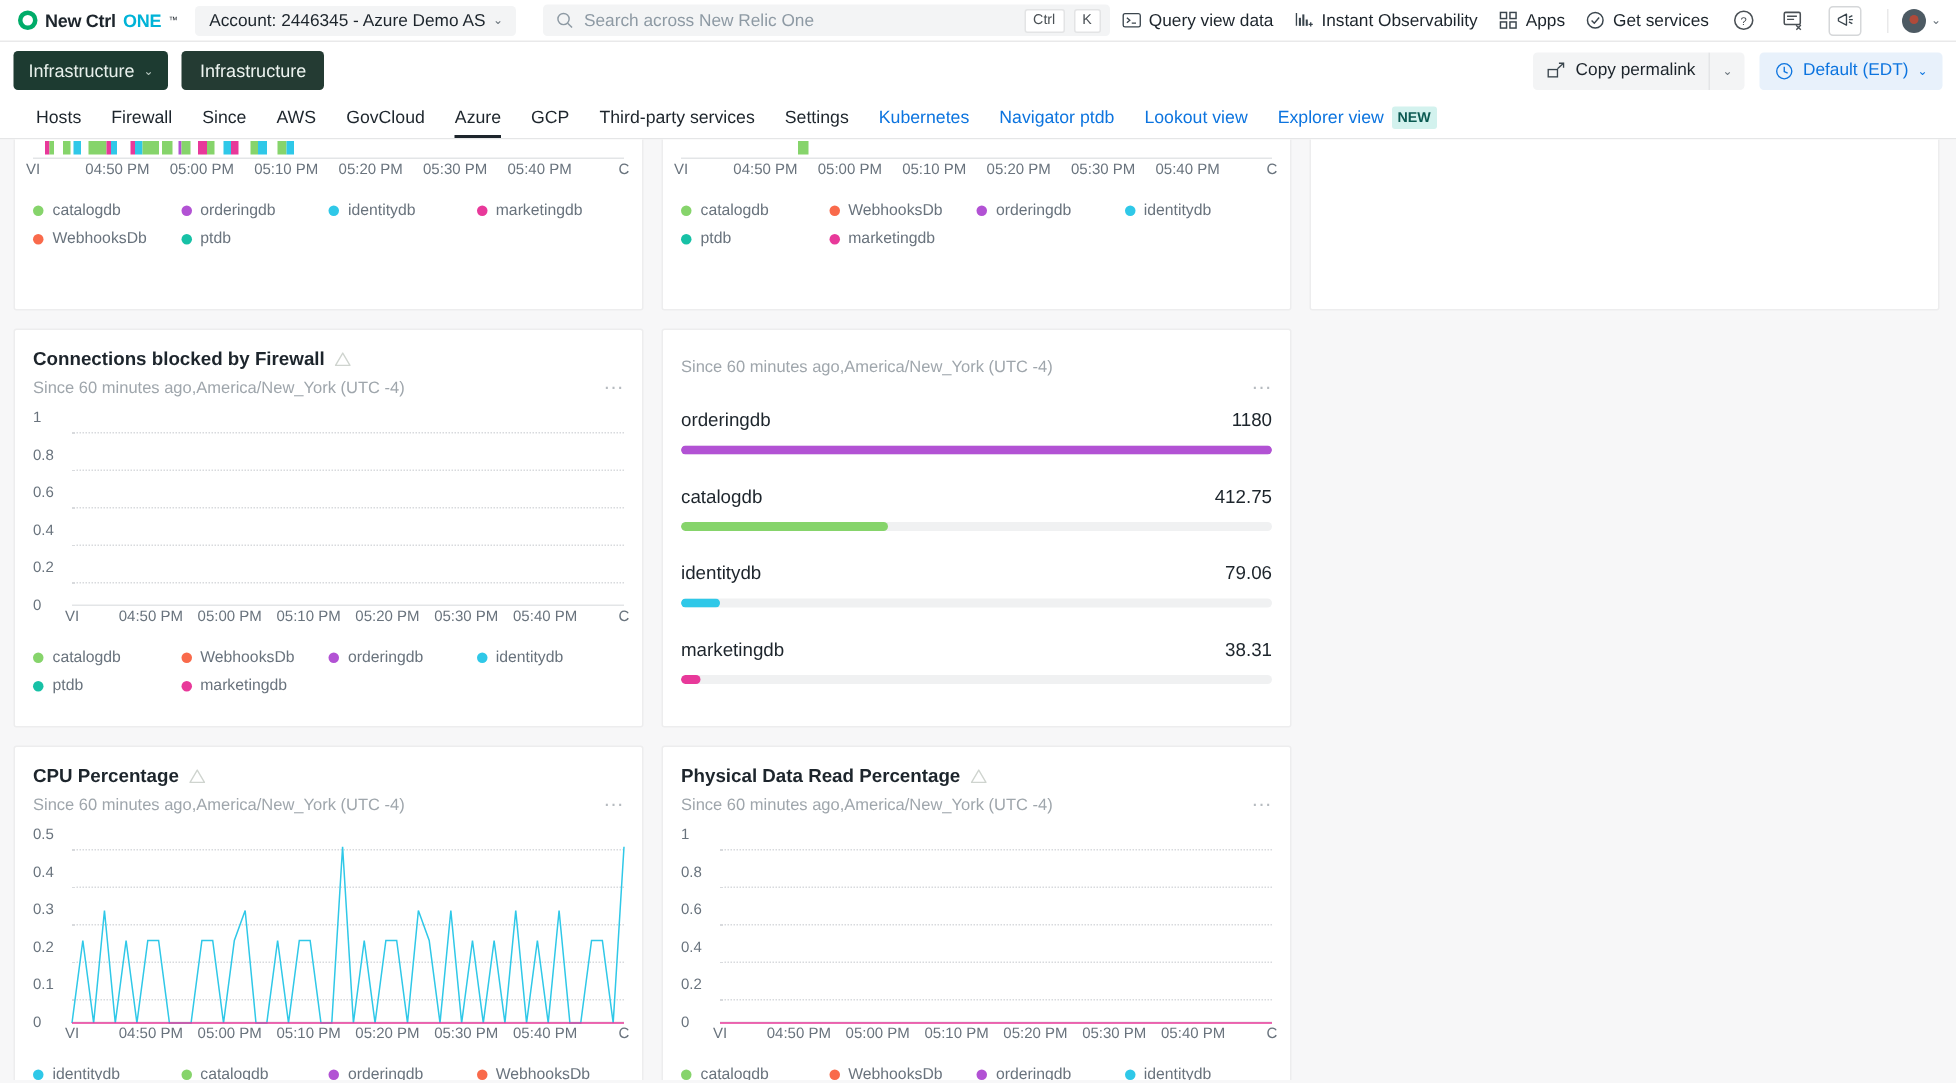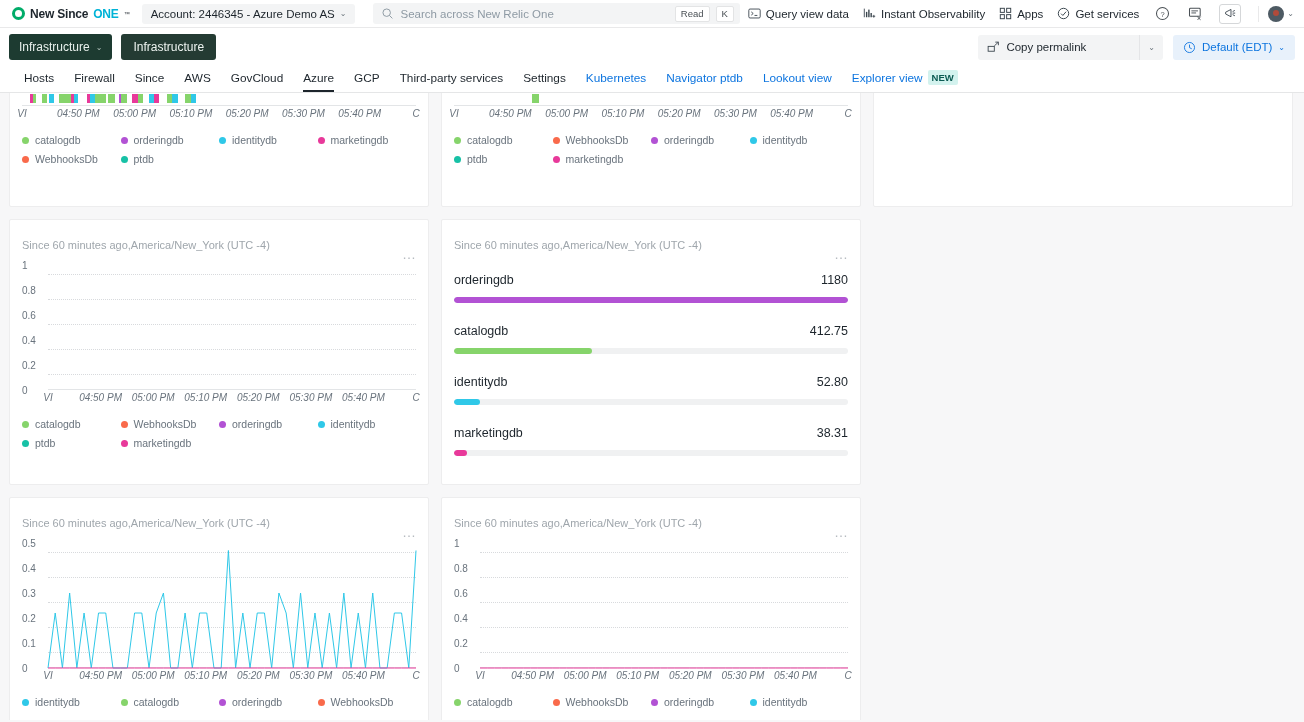"New Since" span.nr { text: Since -> Ctrl }
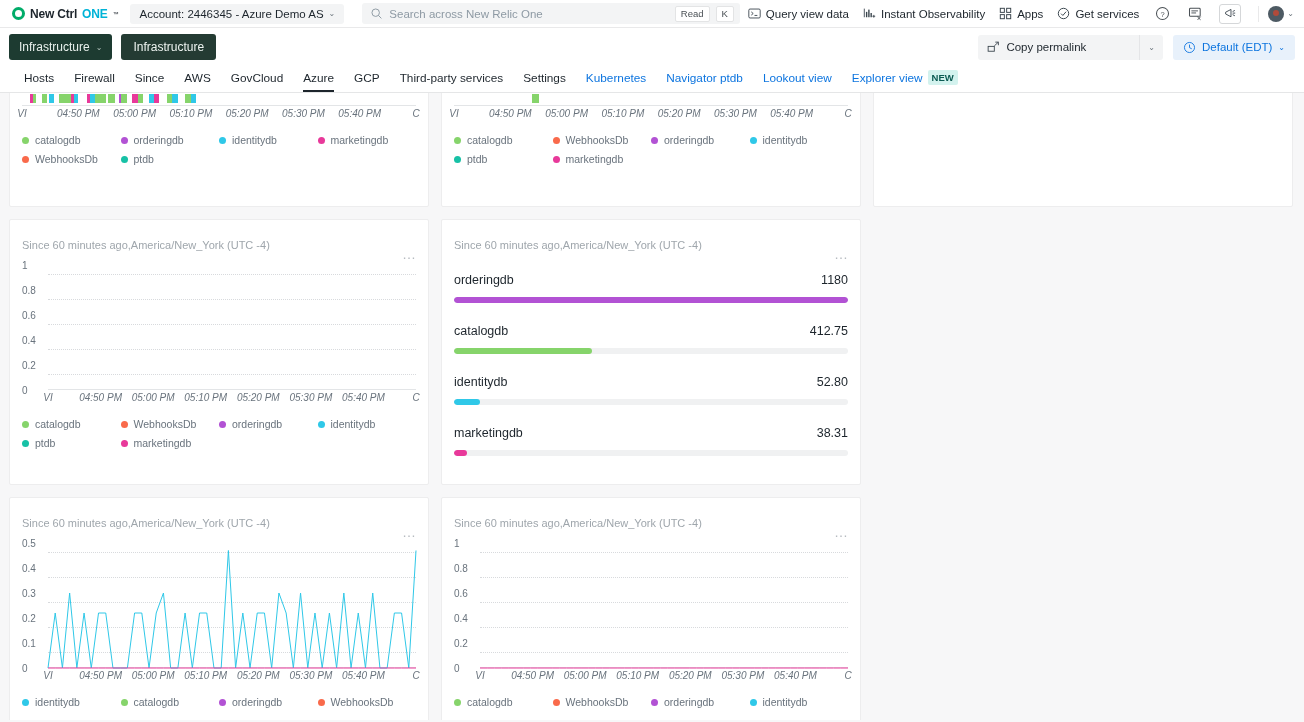"Read" span.kbd { text: Read -> Ctrl }
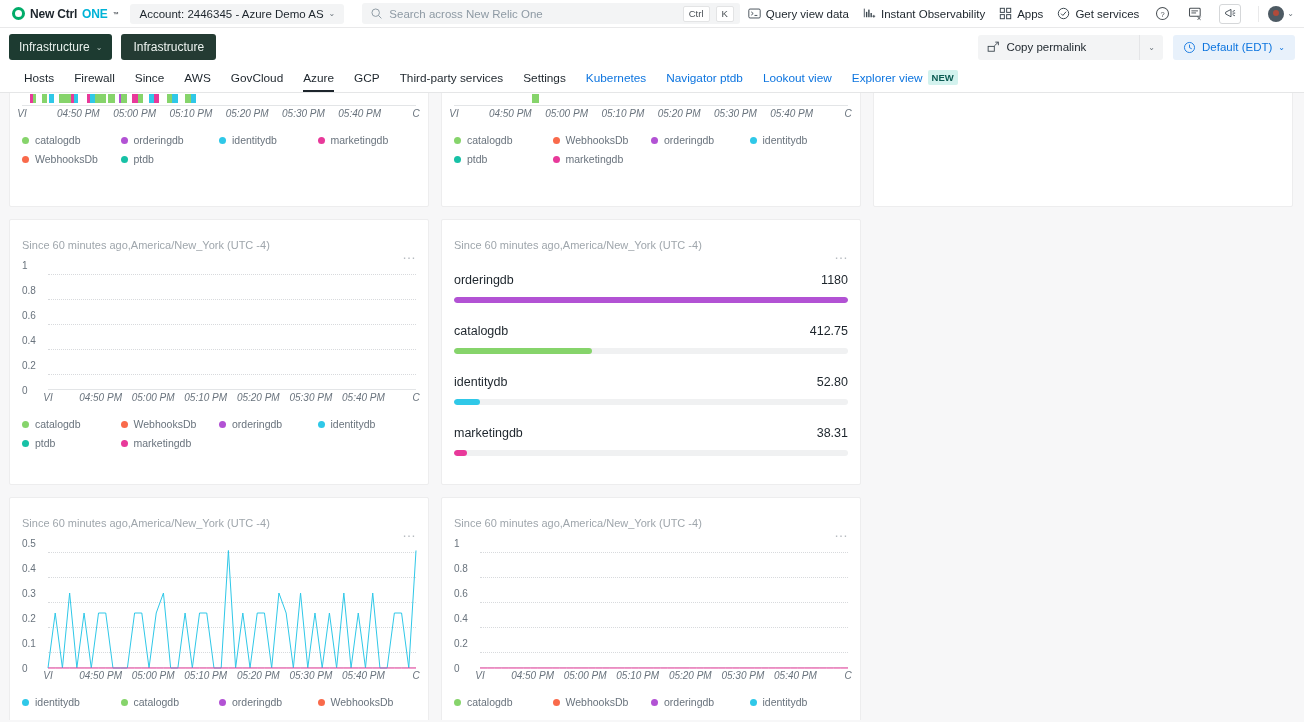"Copy permalink" .permalink { gap: 44px -> none }
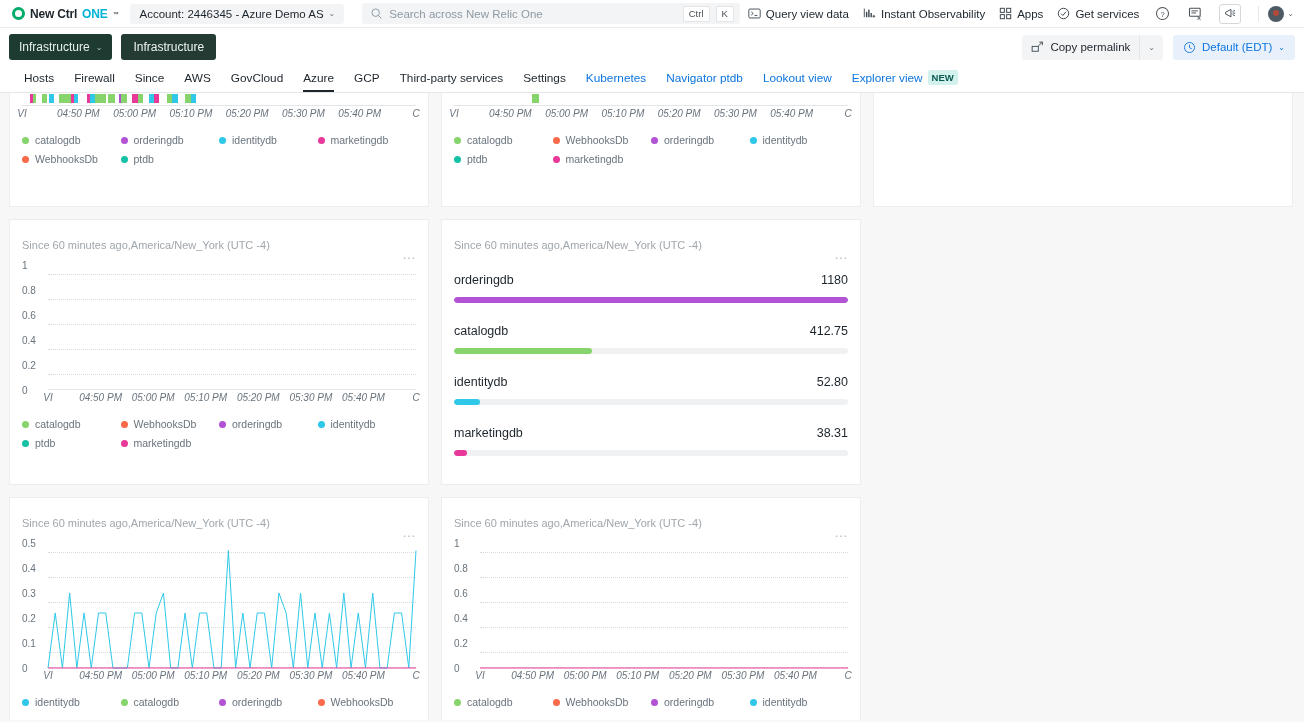"VI" .xlab { font-style: italic -> none }
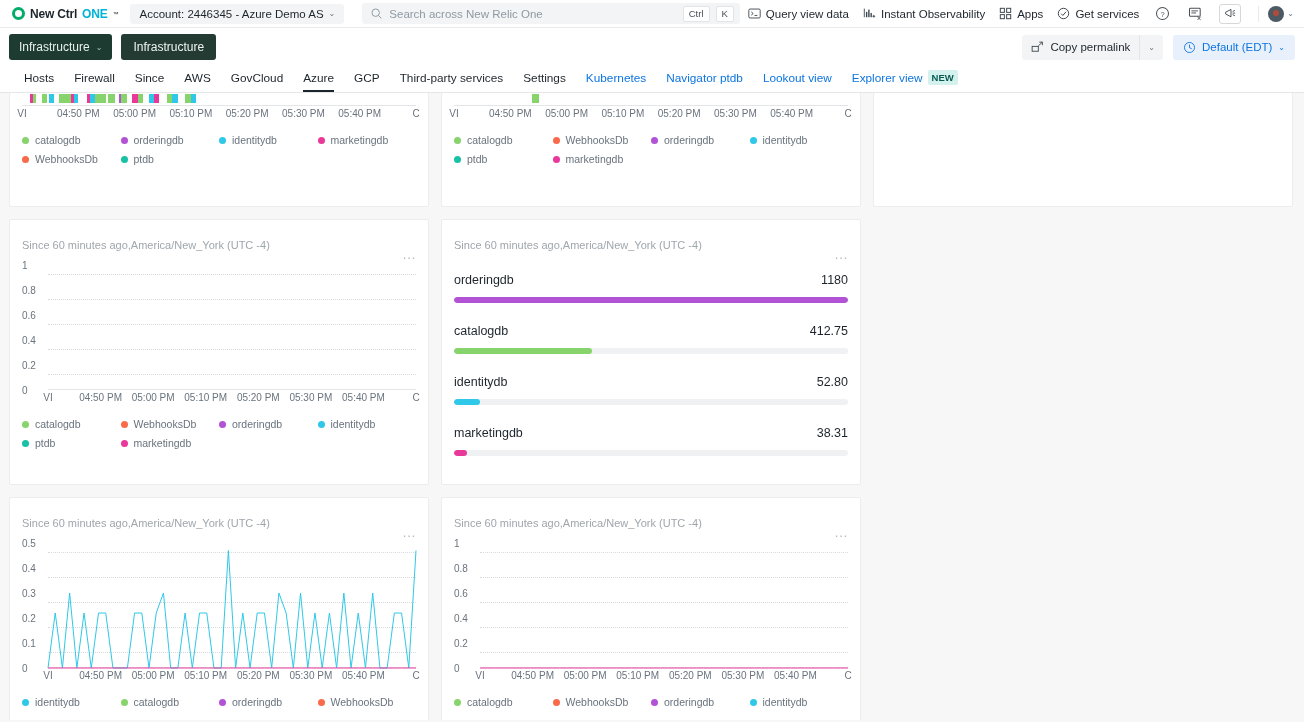"Connections blocked by Firewall" div.card-title { html: none -> <div> <span>Connections blocked by Firewall</span> <svg> <path></path> </svg> </div> }
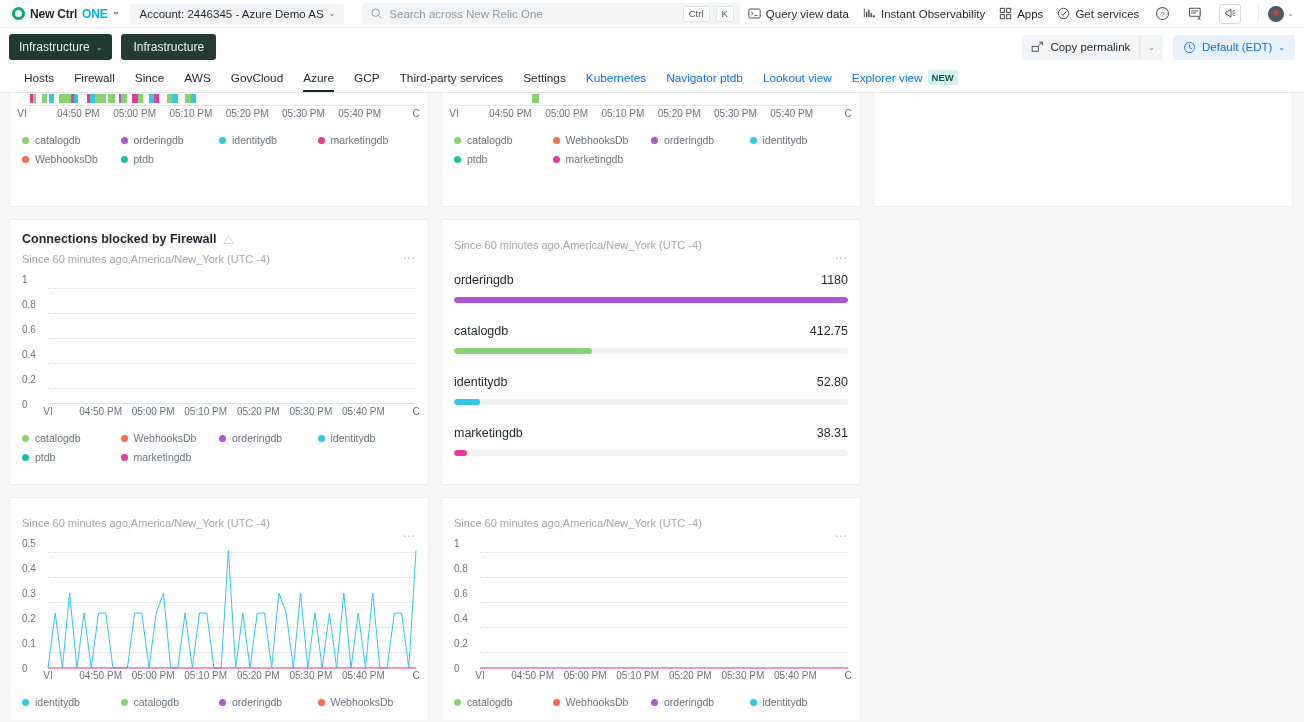"52.80" span { text: 52.80 -> 79.06 }
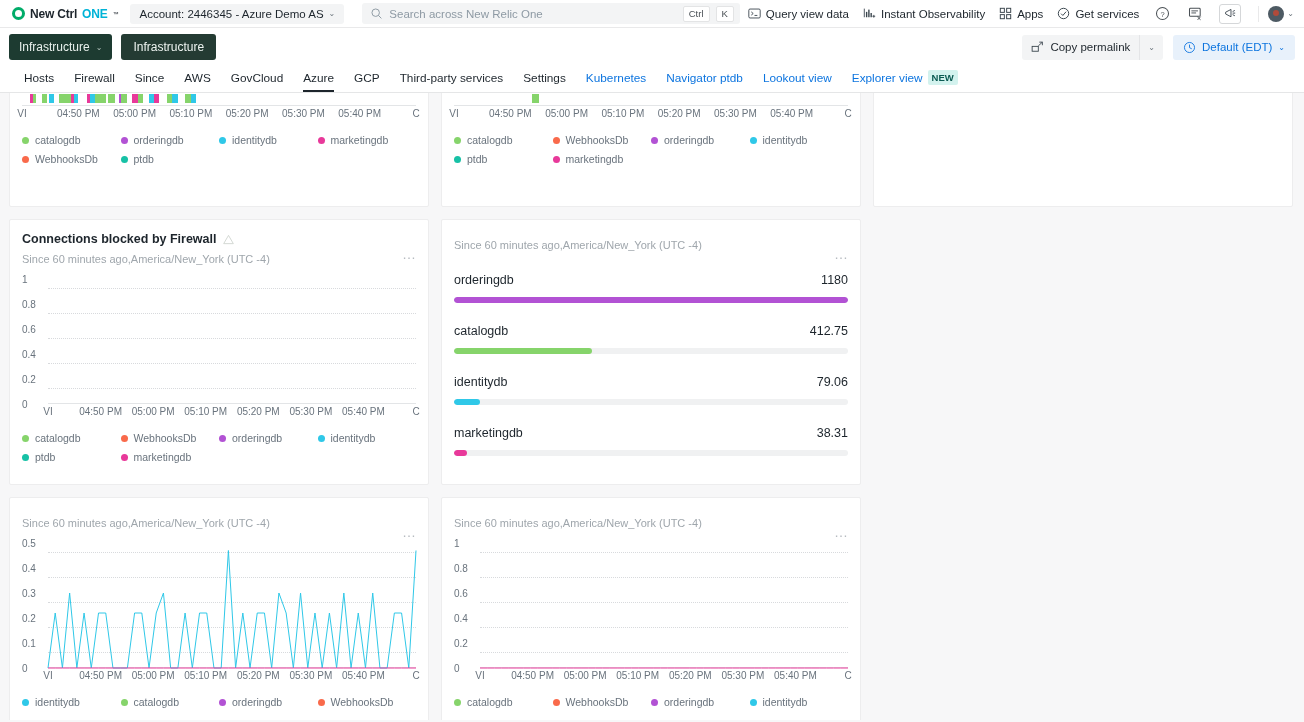"CPU Percentage" div.card-title { html: none -> <div> <span>CPU Percentage</span> <svg> <path></path> </svg> </div> }
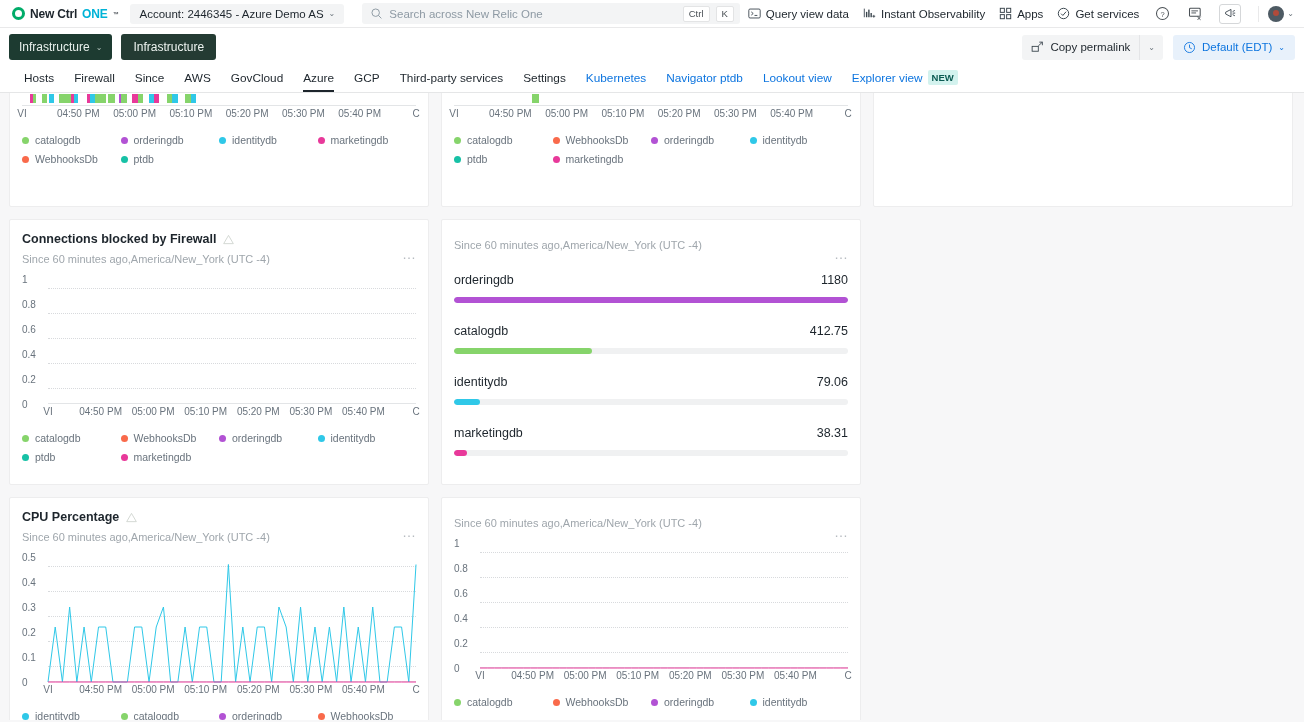"Physical Data Read Percentage" div.card-title { html: none -> <div> <span>Physical Data Read Percentage</span> <svg> <path></path> </svg> </div> }
